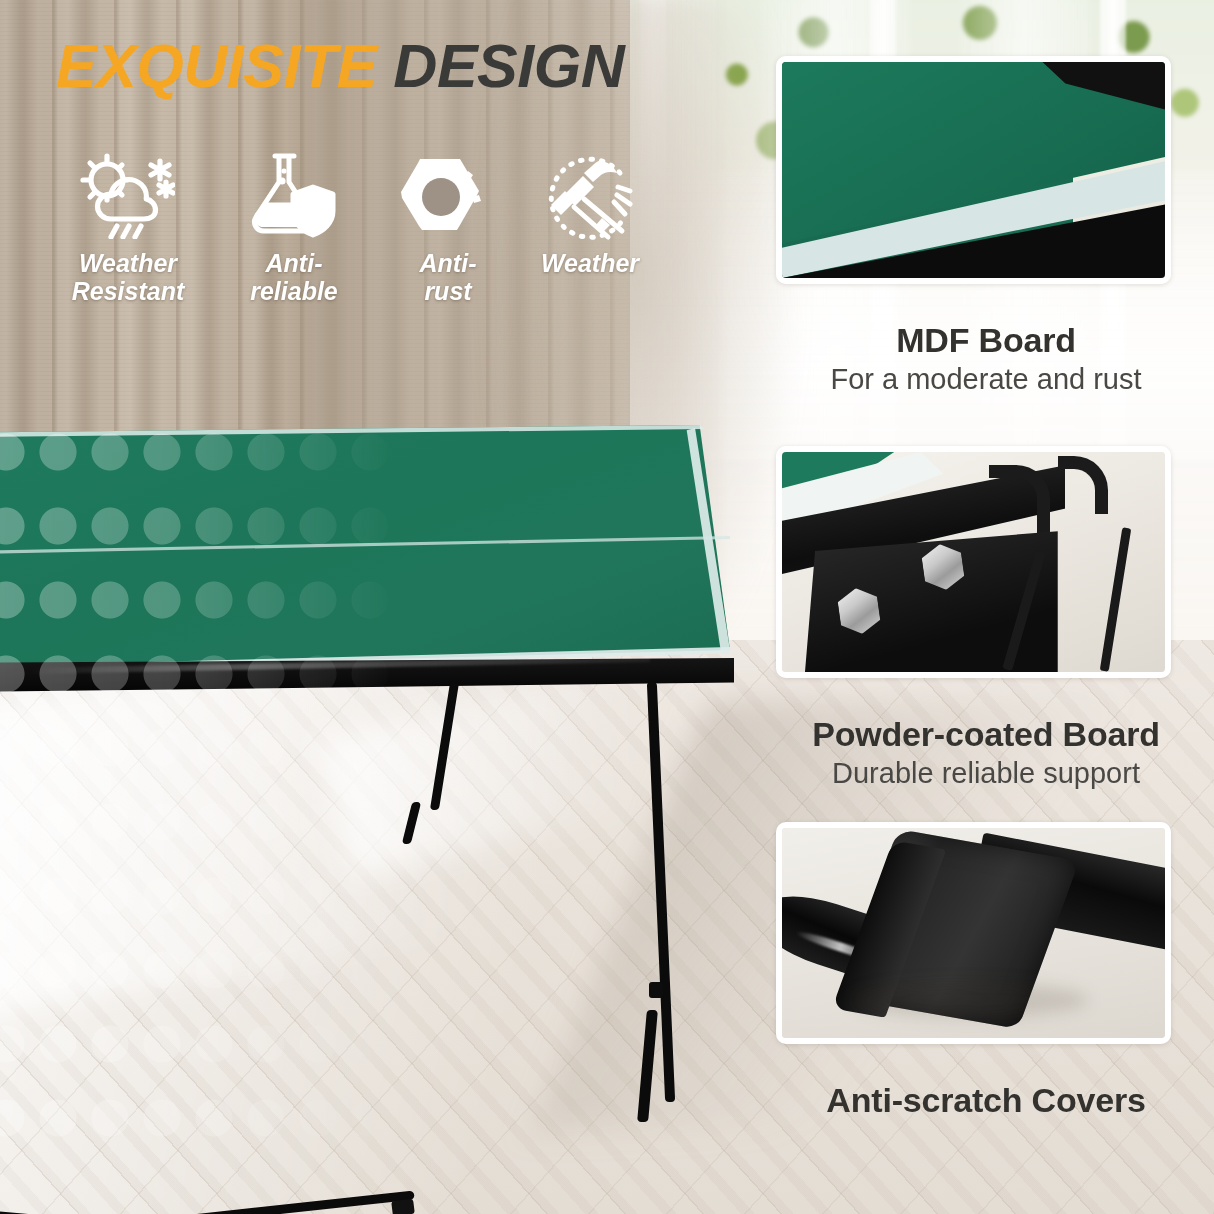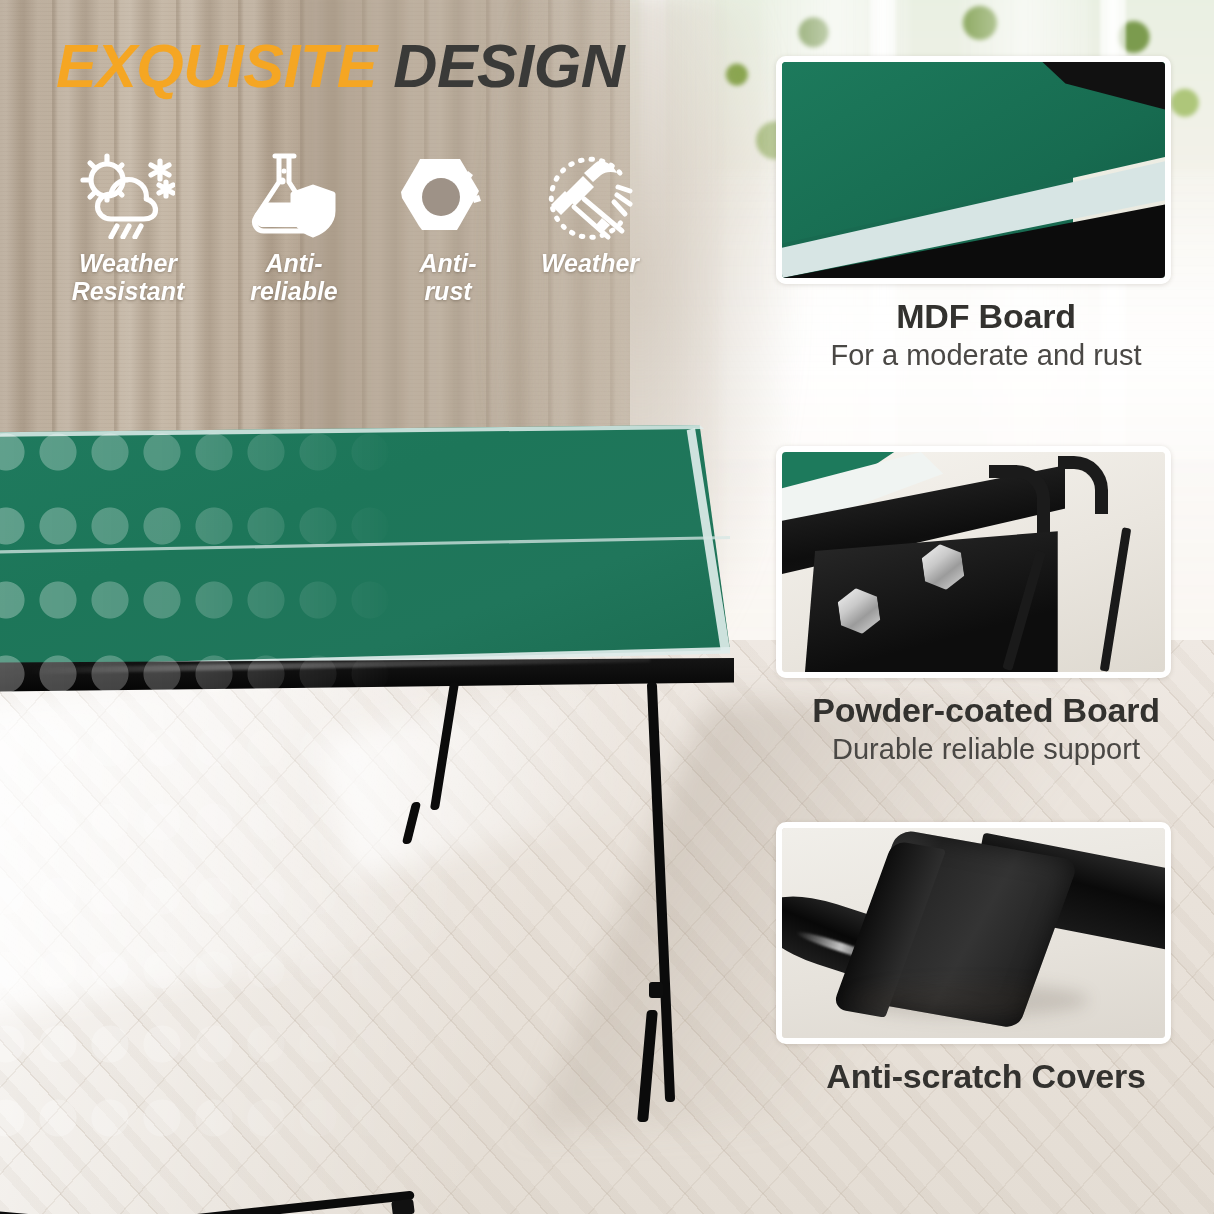"MDF Board" .cap-block { margin-top: none -> 24px }
